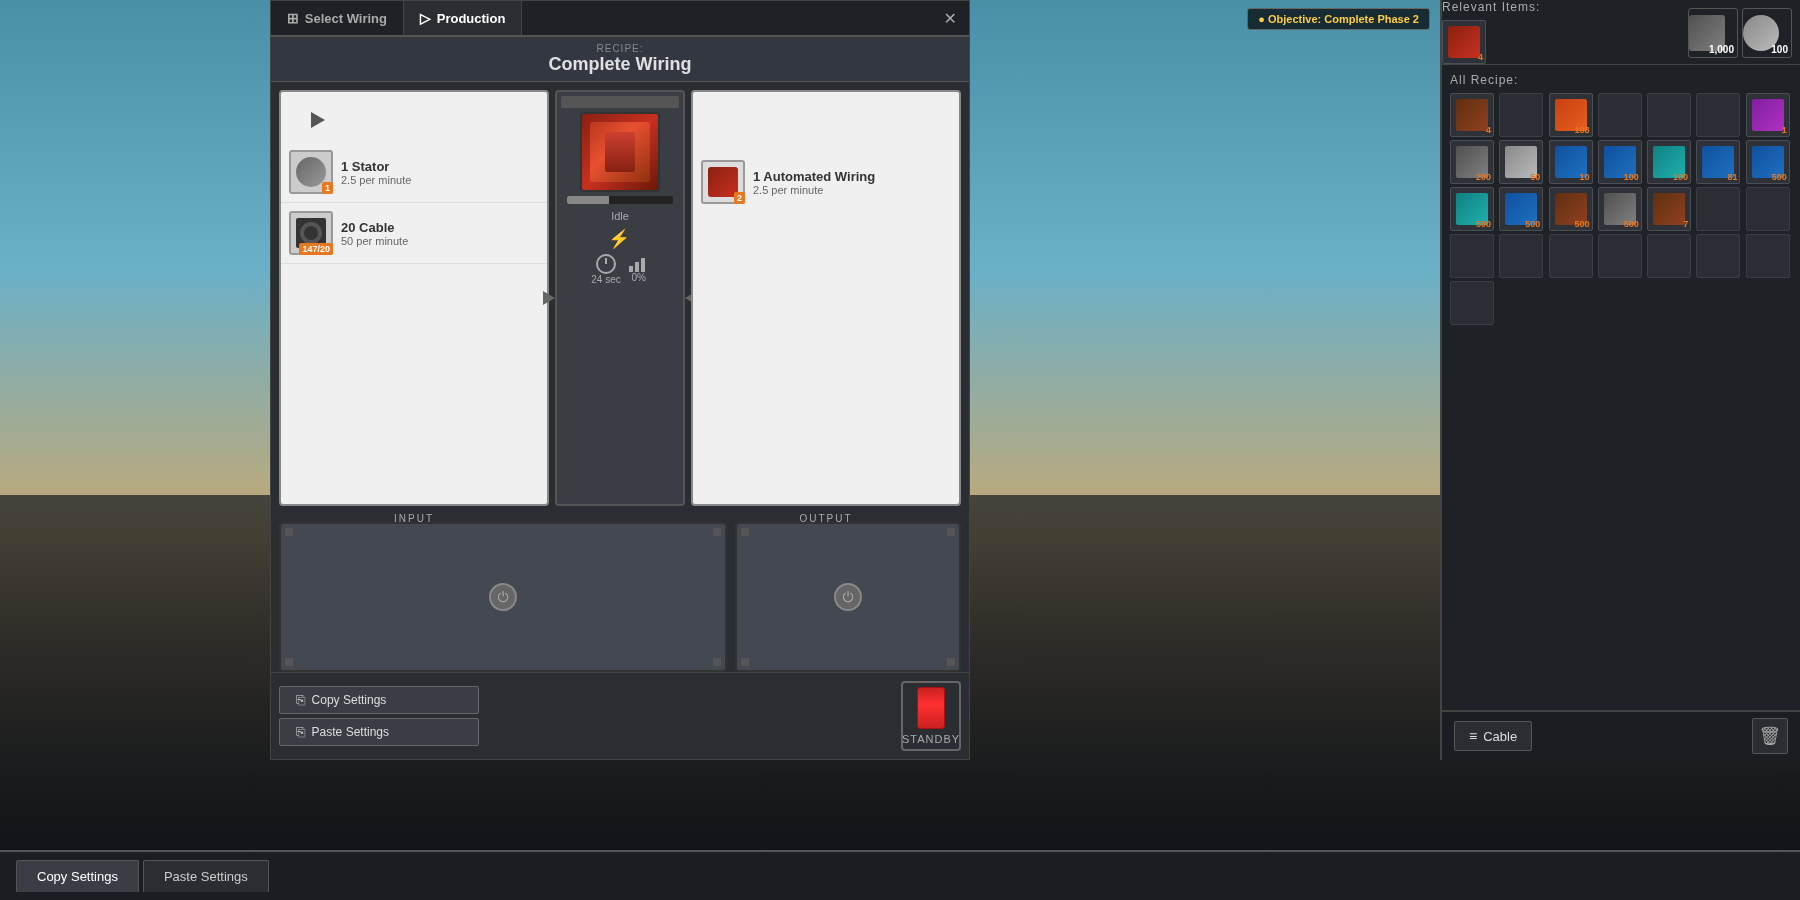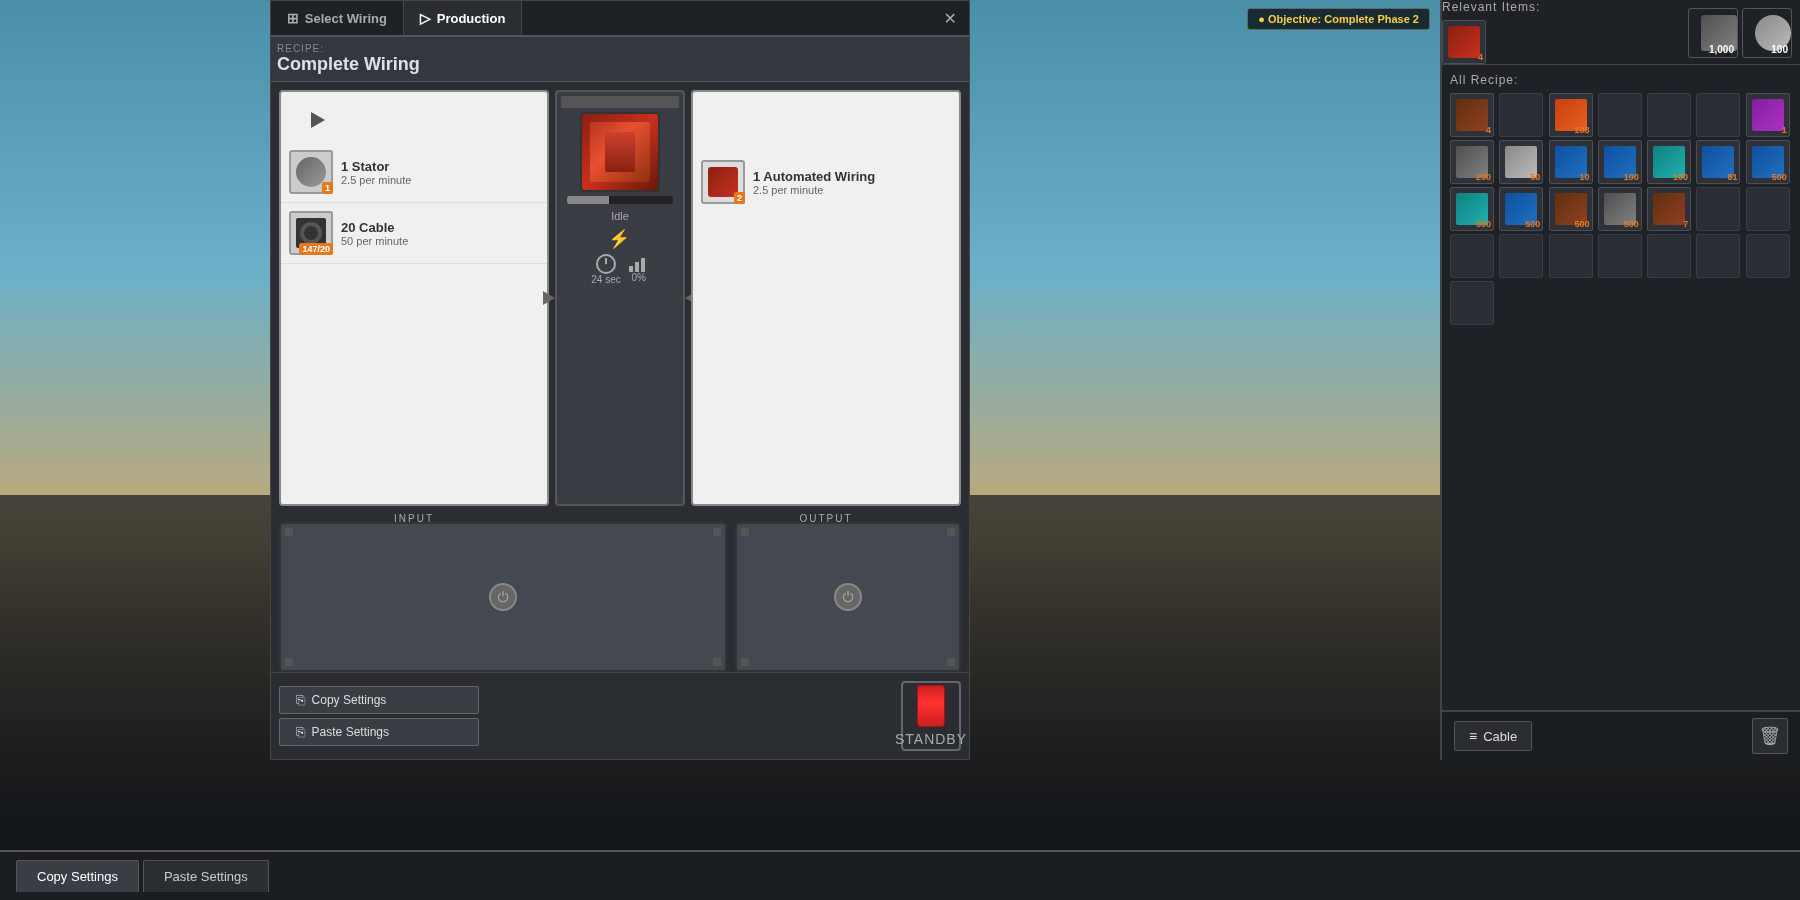"RECIPE:" .recipe-title-bar { text-align: left -> center }
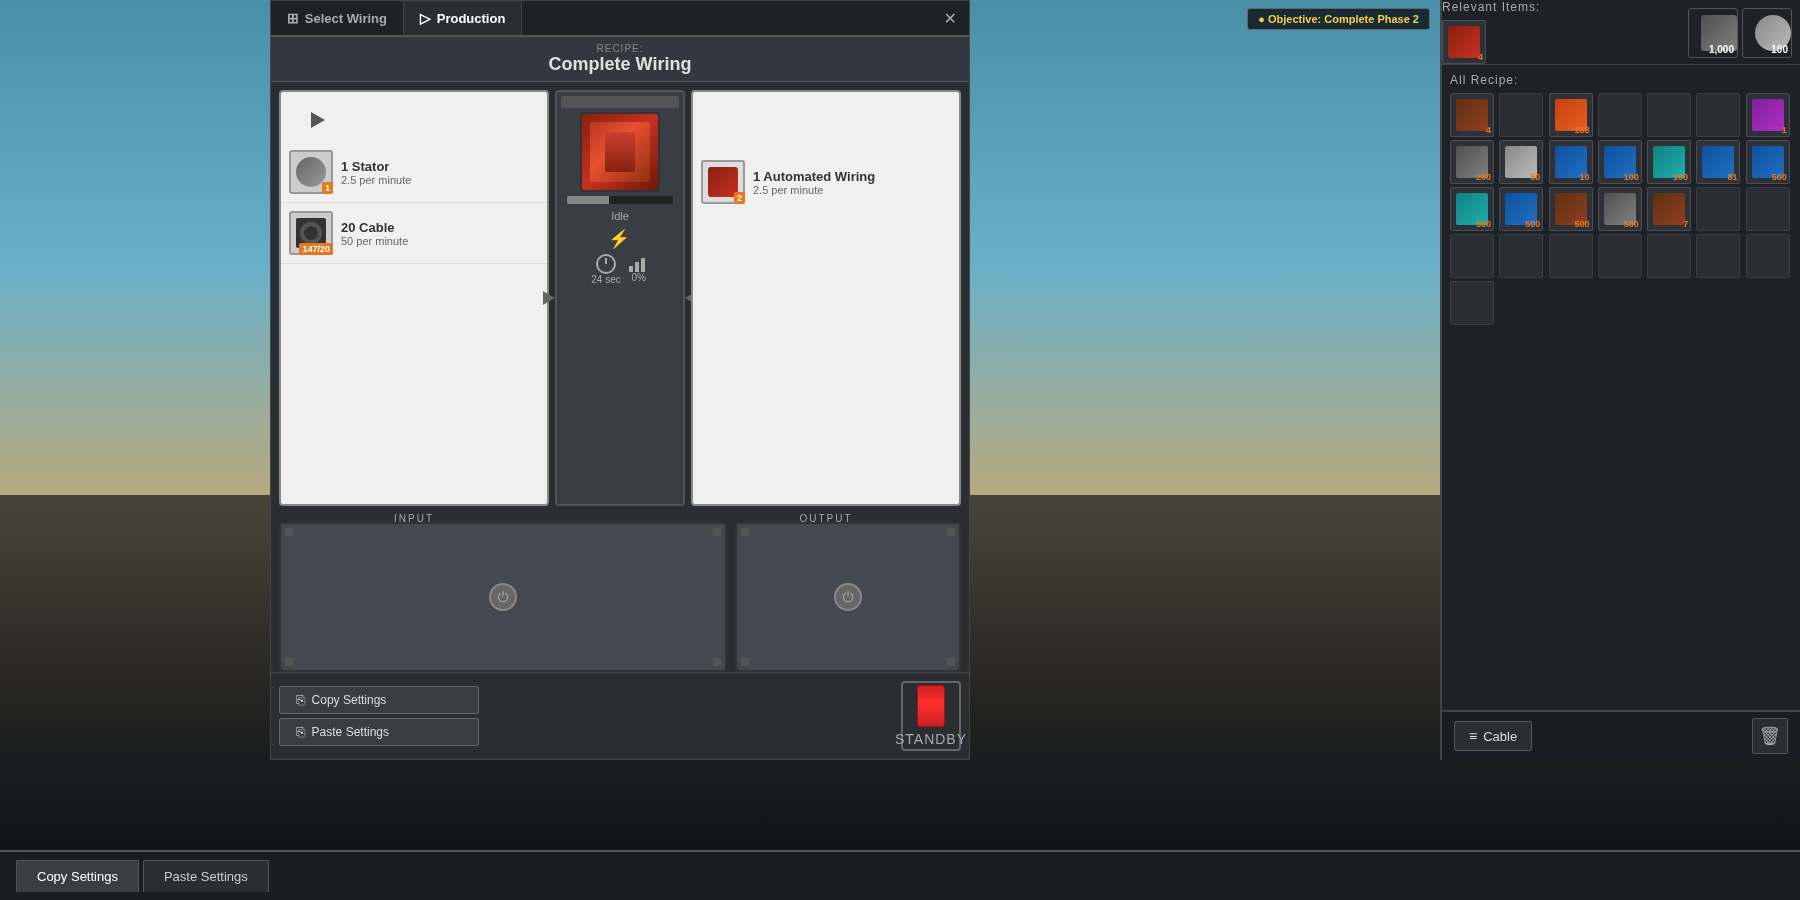"1,000" .top-item-slot { justify-content: flex-end -> flex-start }
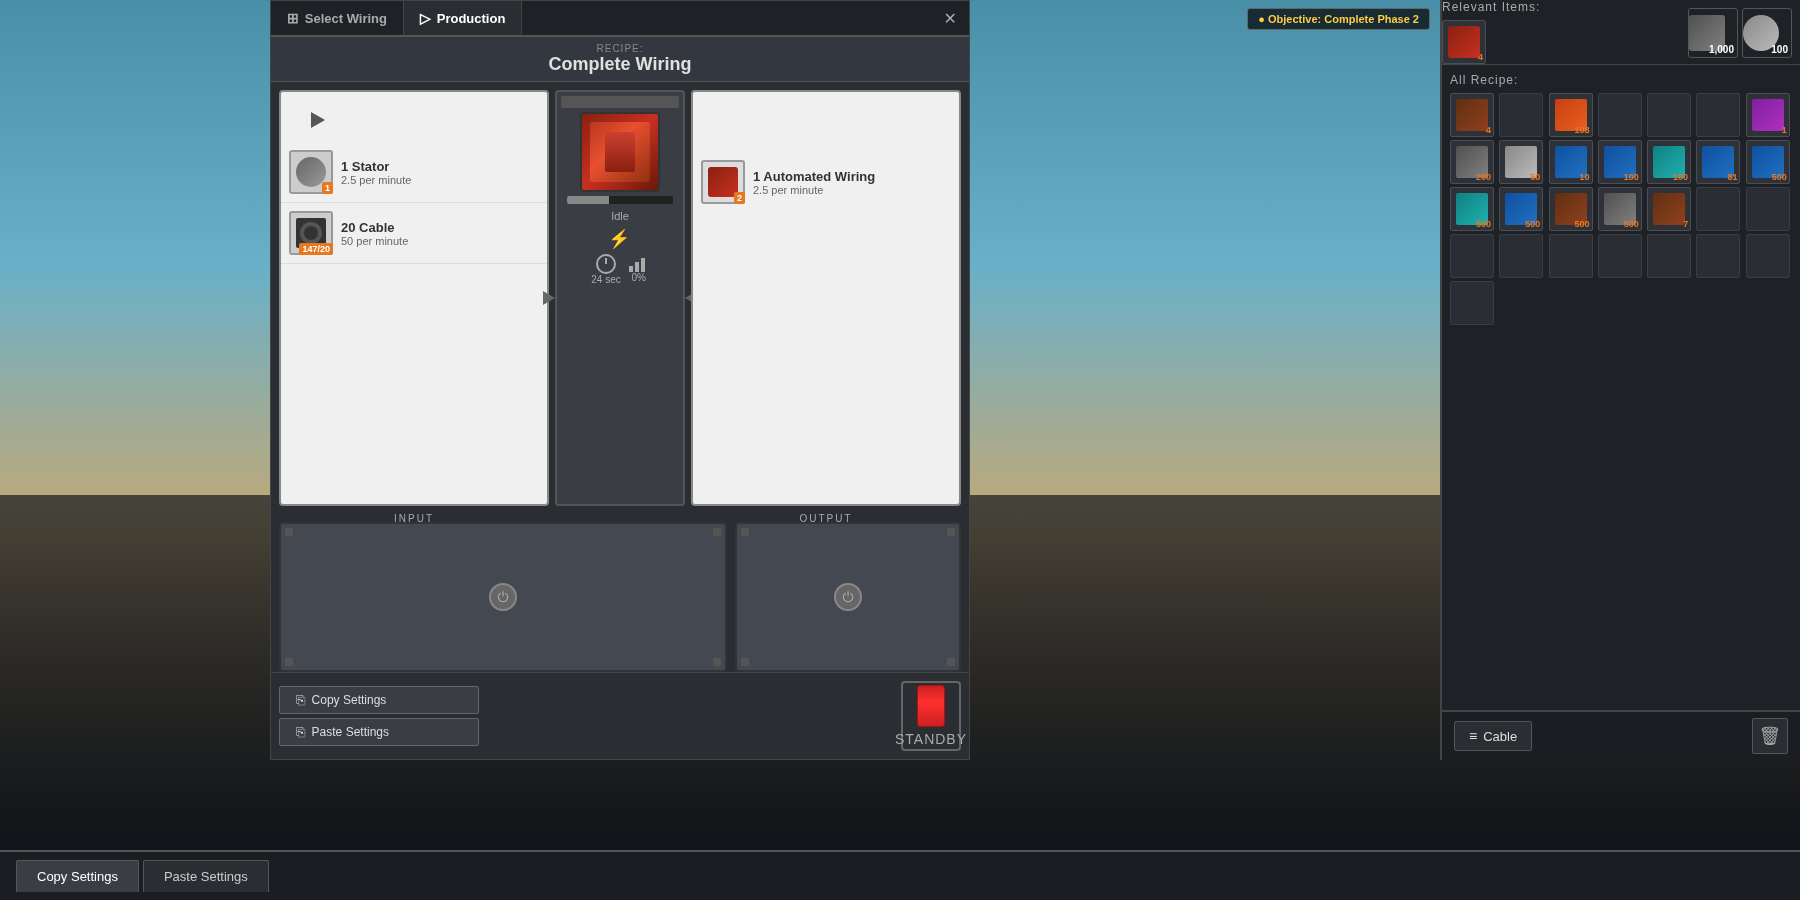"STANDBY" .standby-label { font-size: 14px -> 11px }
